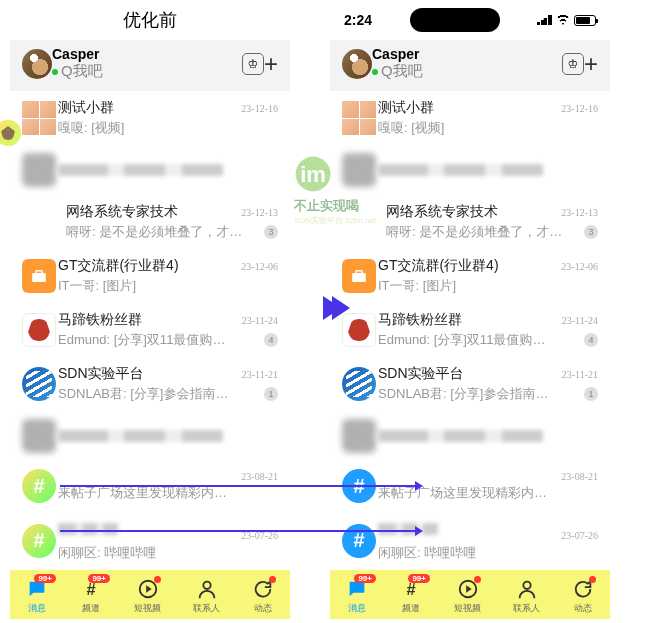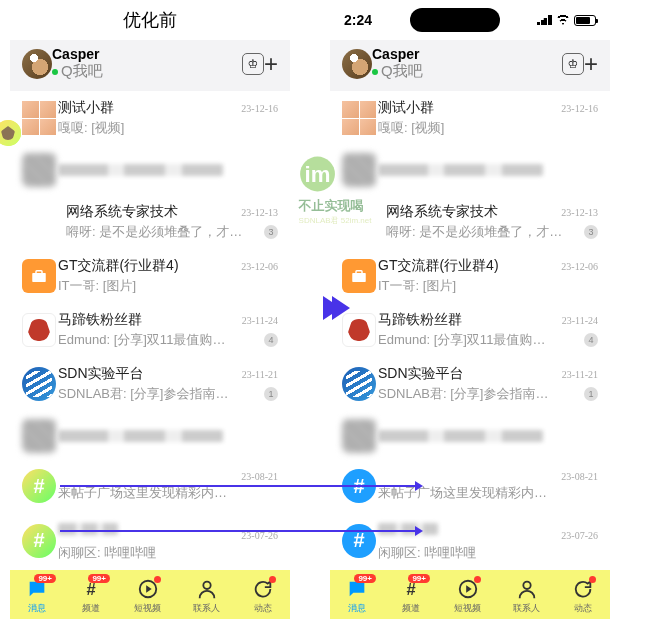"SDNLAB君 52im.net" div.wm-sub { text: SDNLAB君 -> SDN实验平台 }
